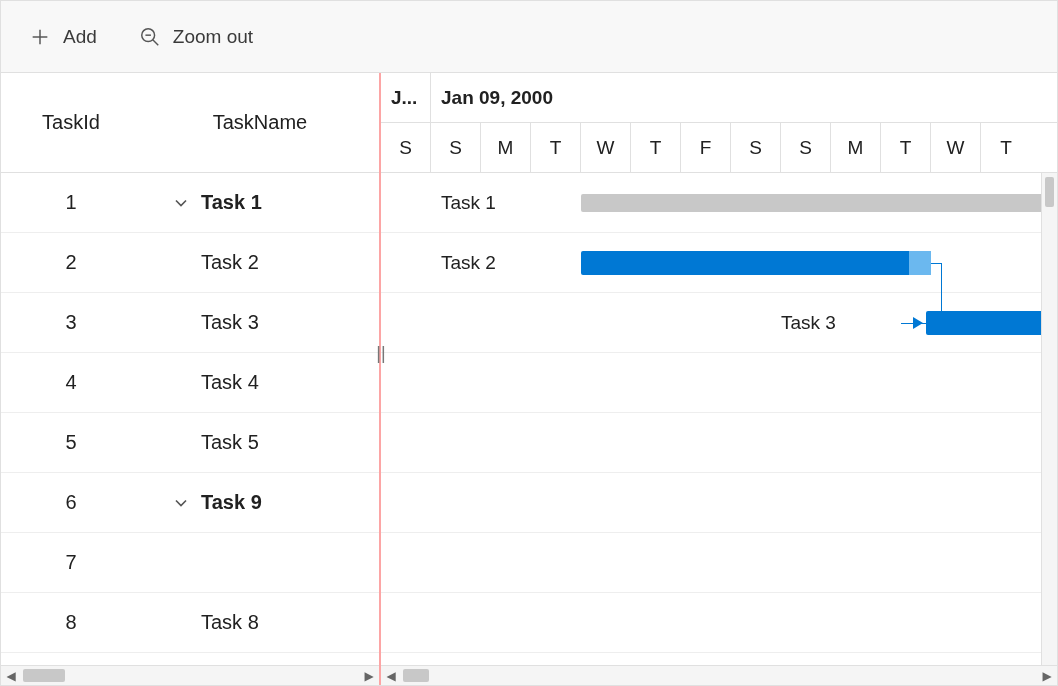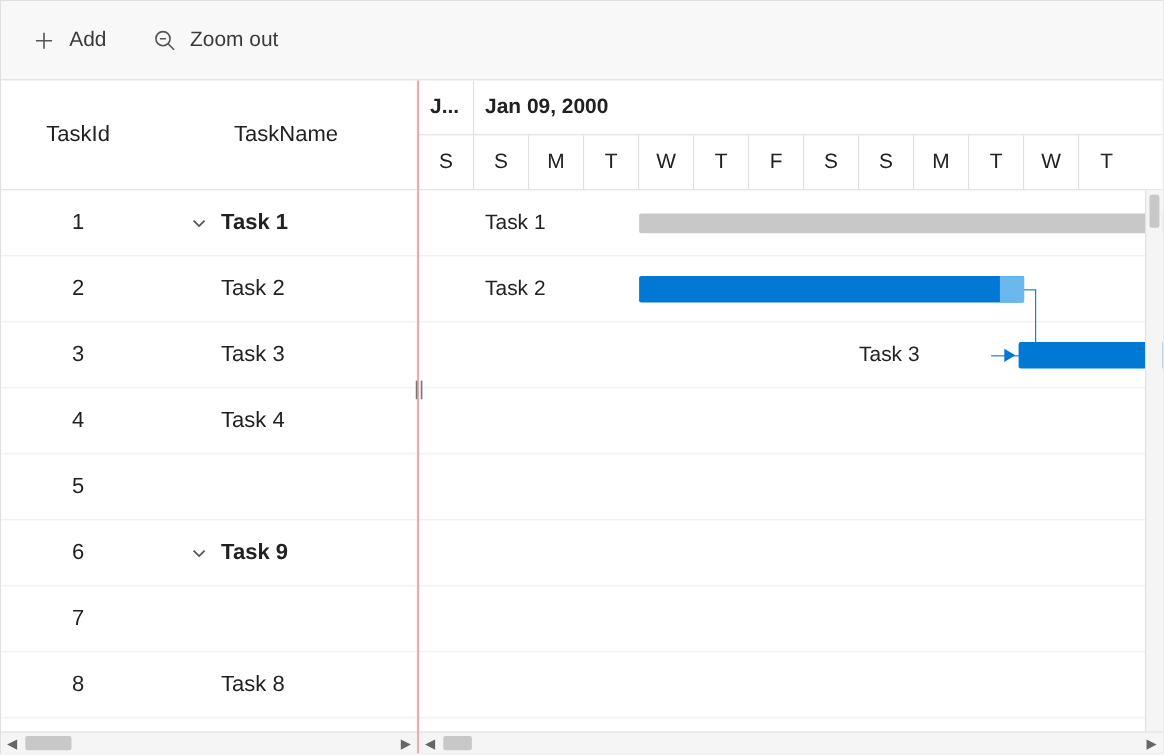"Task 5" div.cell-name { html: none -> <div> <span>Task 5</span> </div> }
